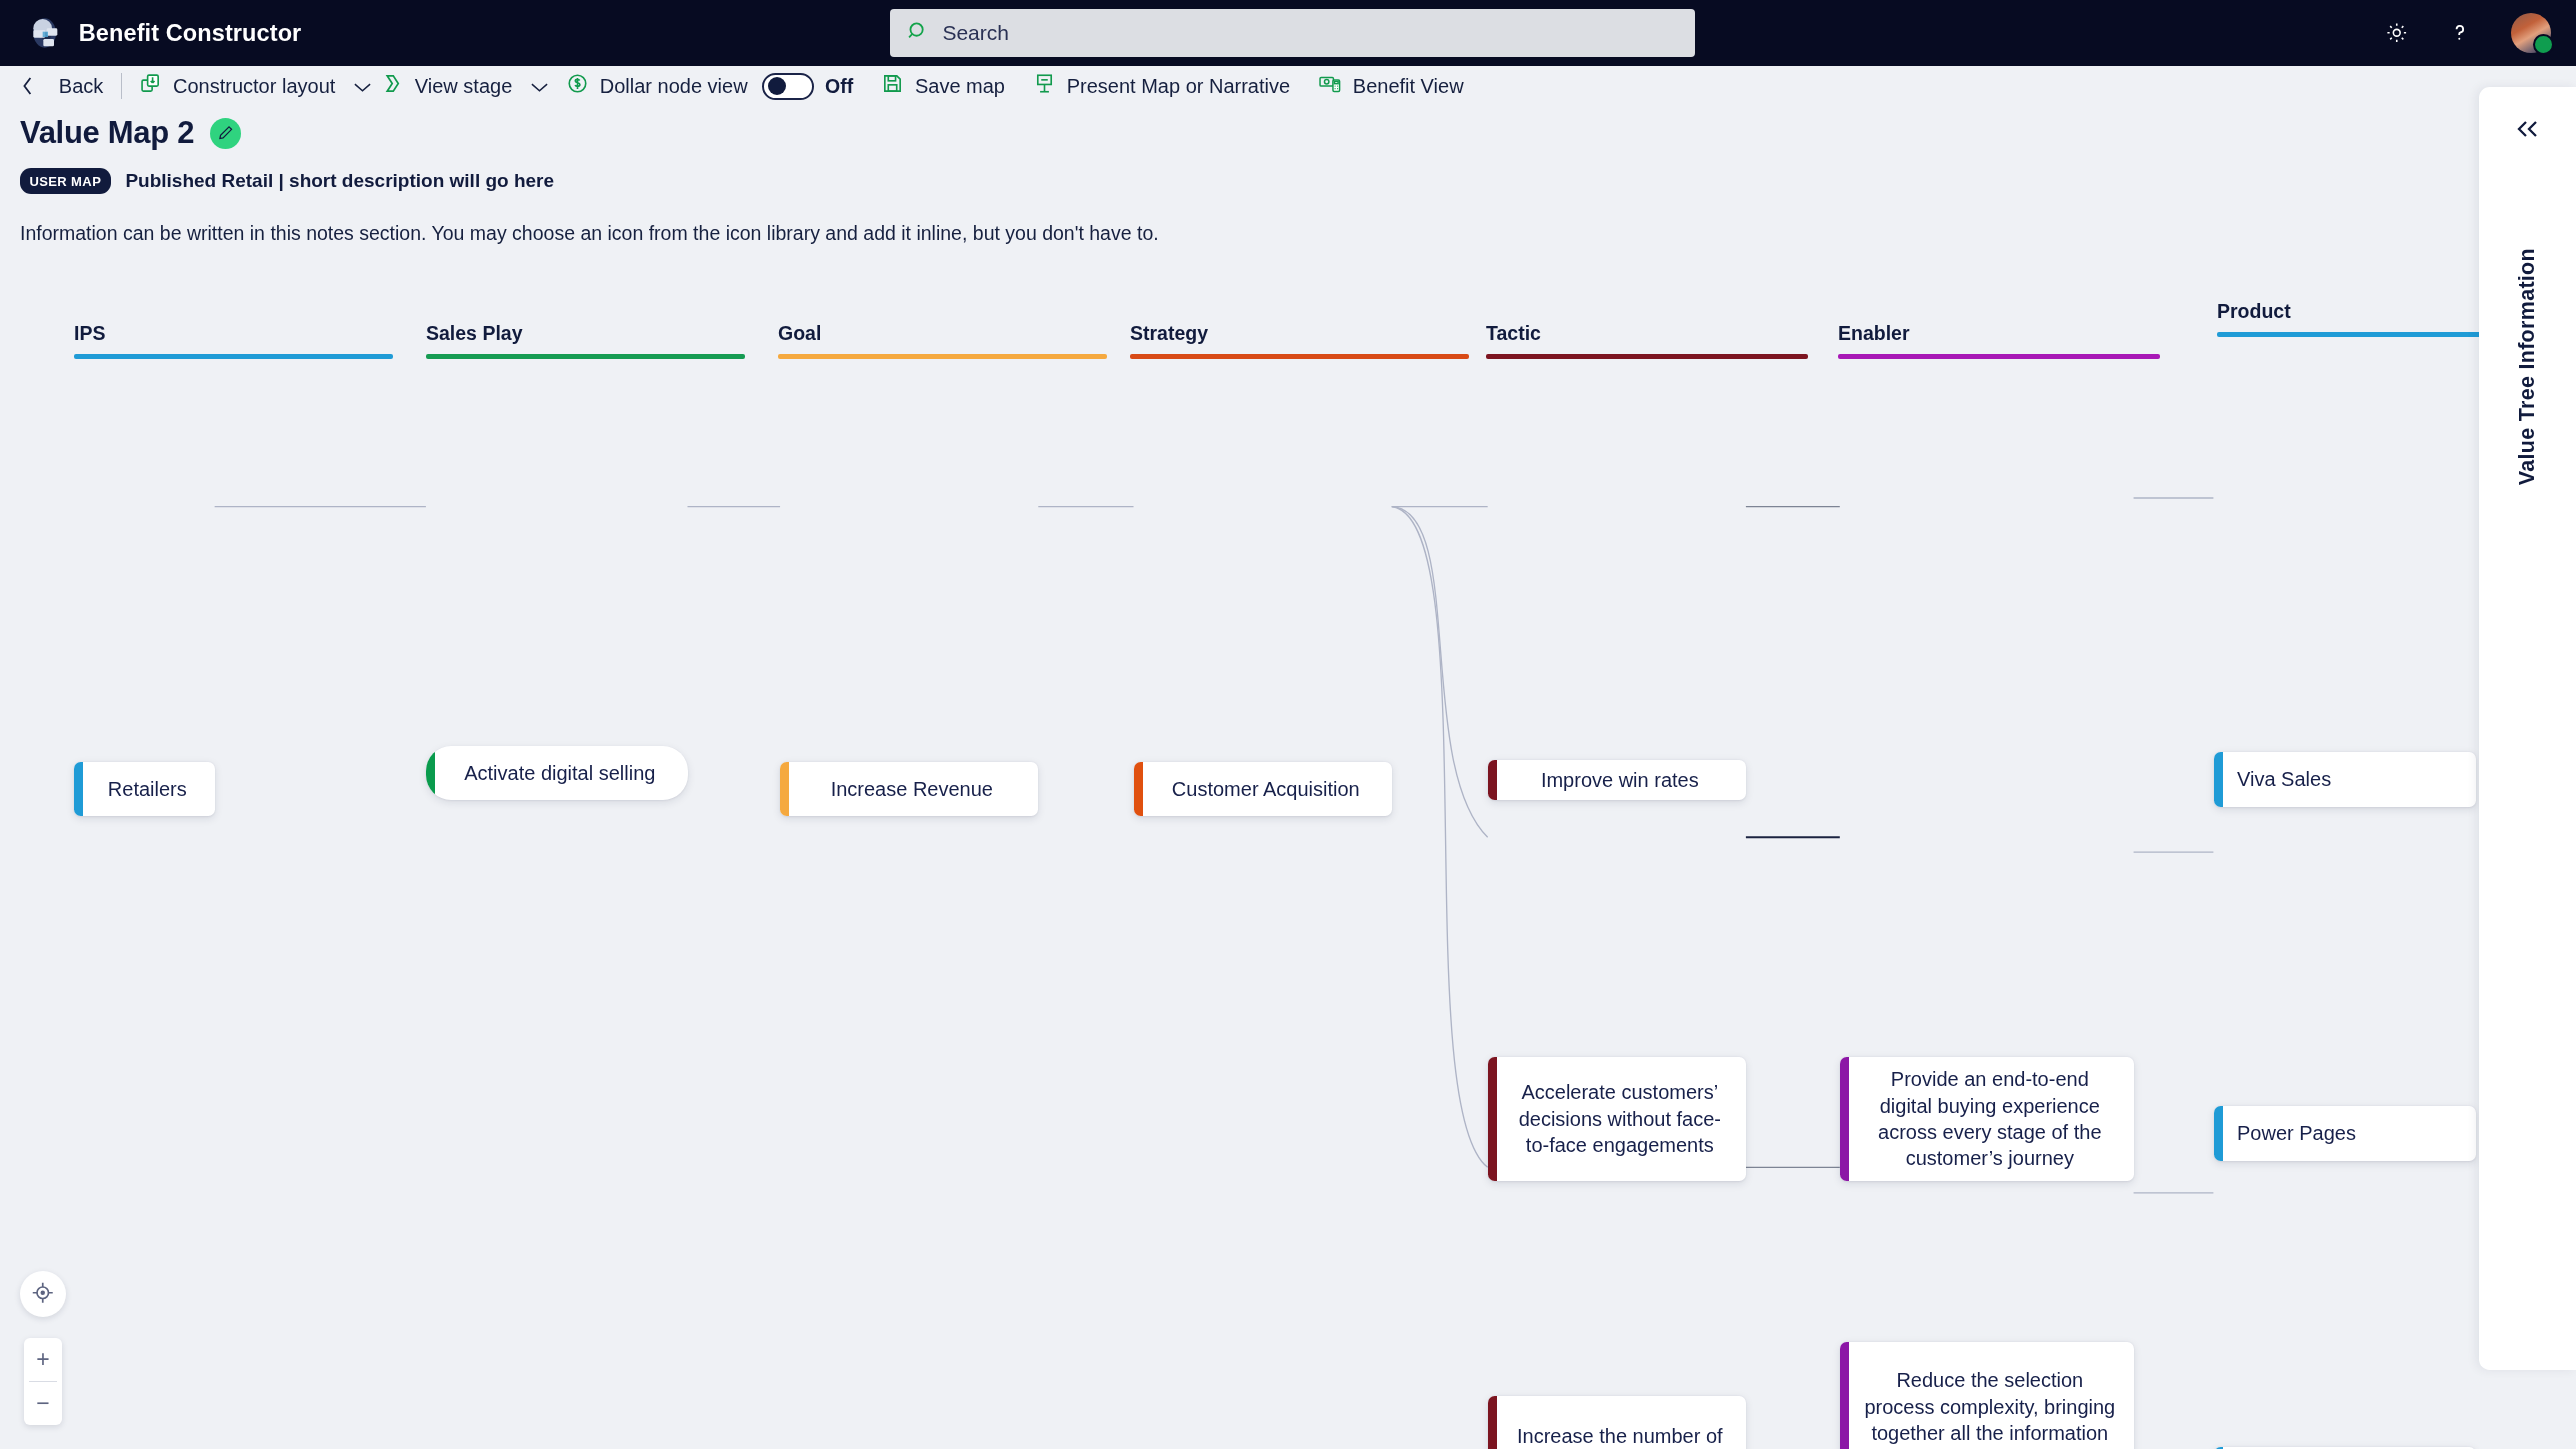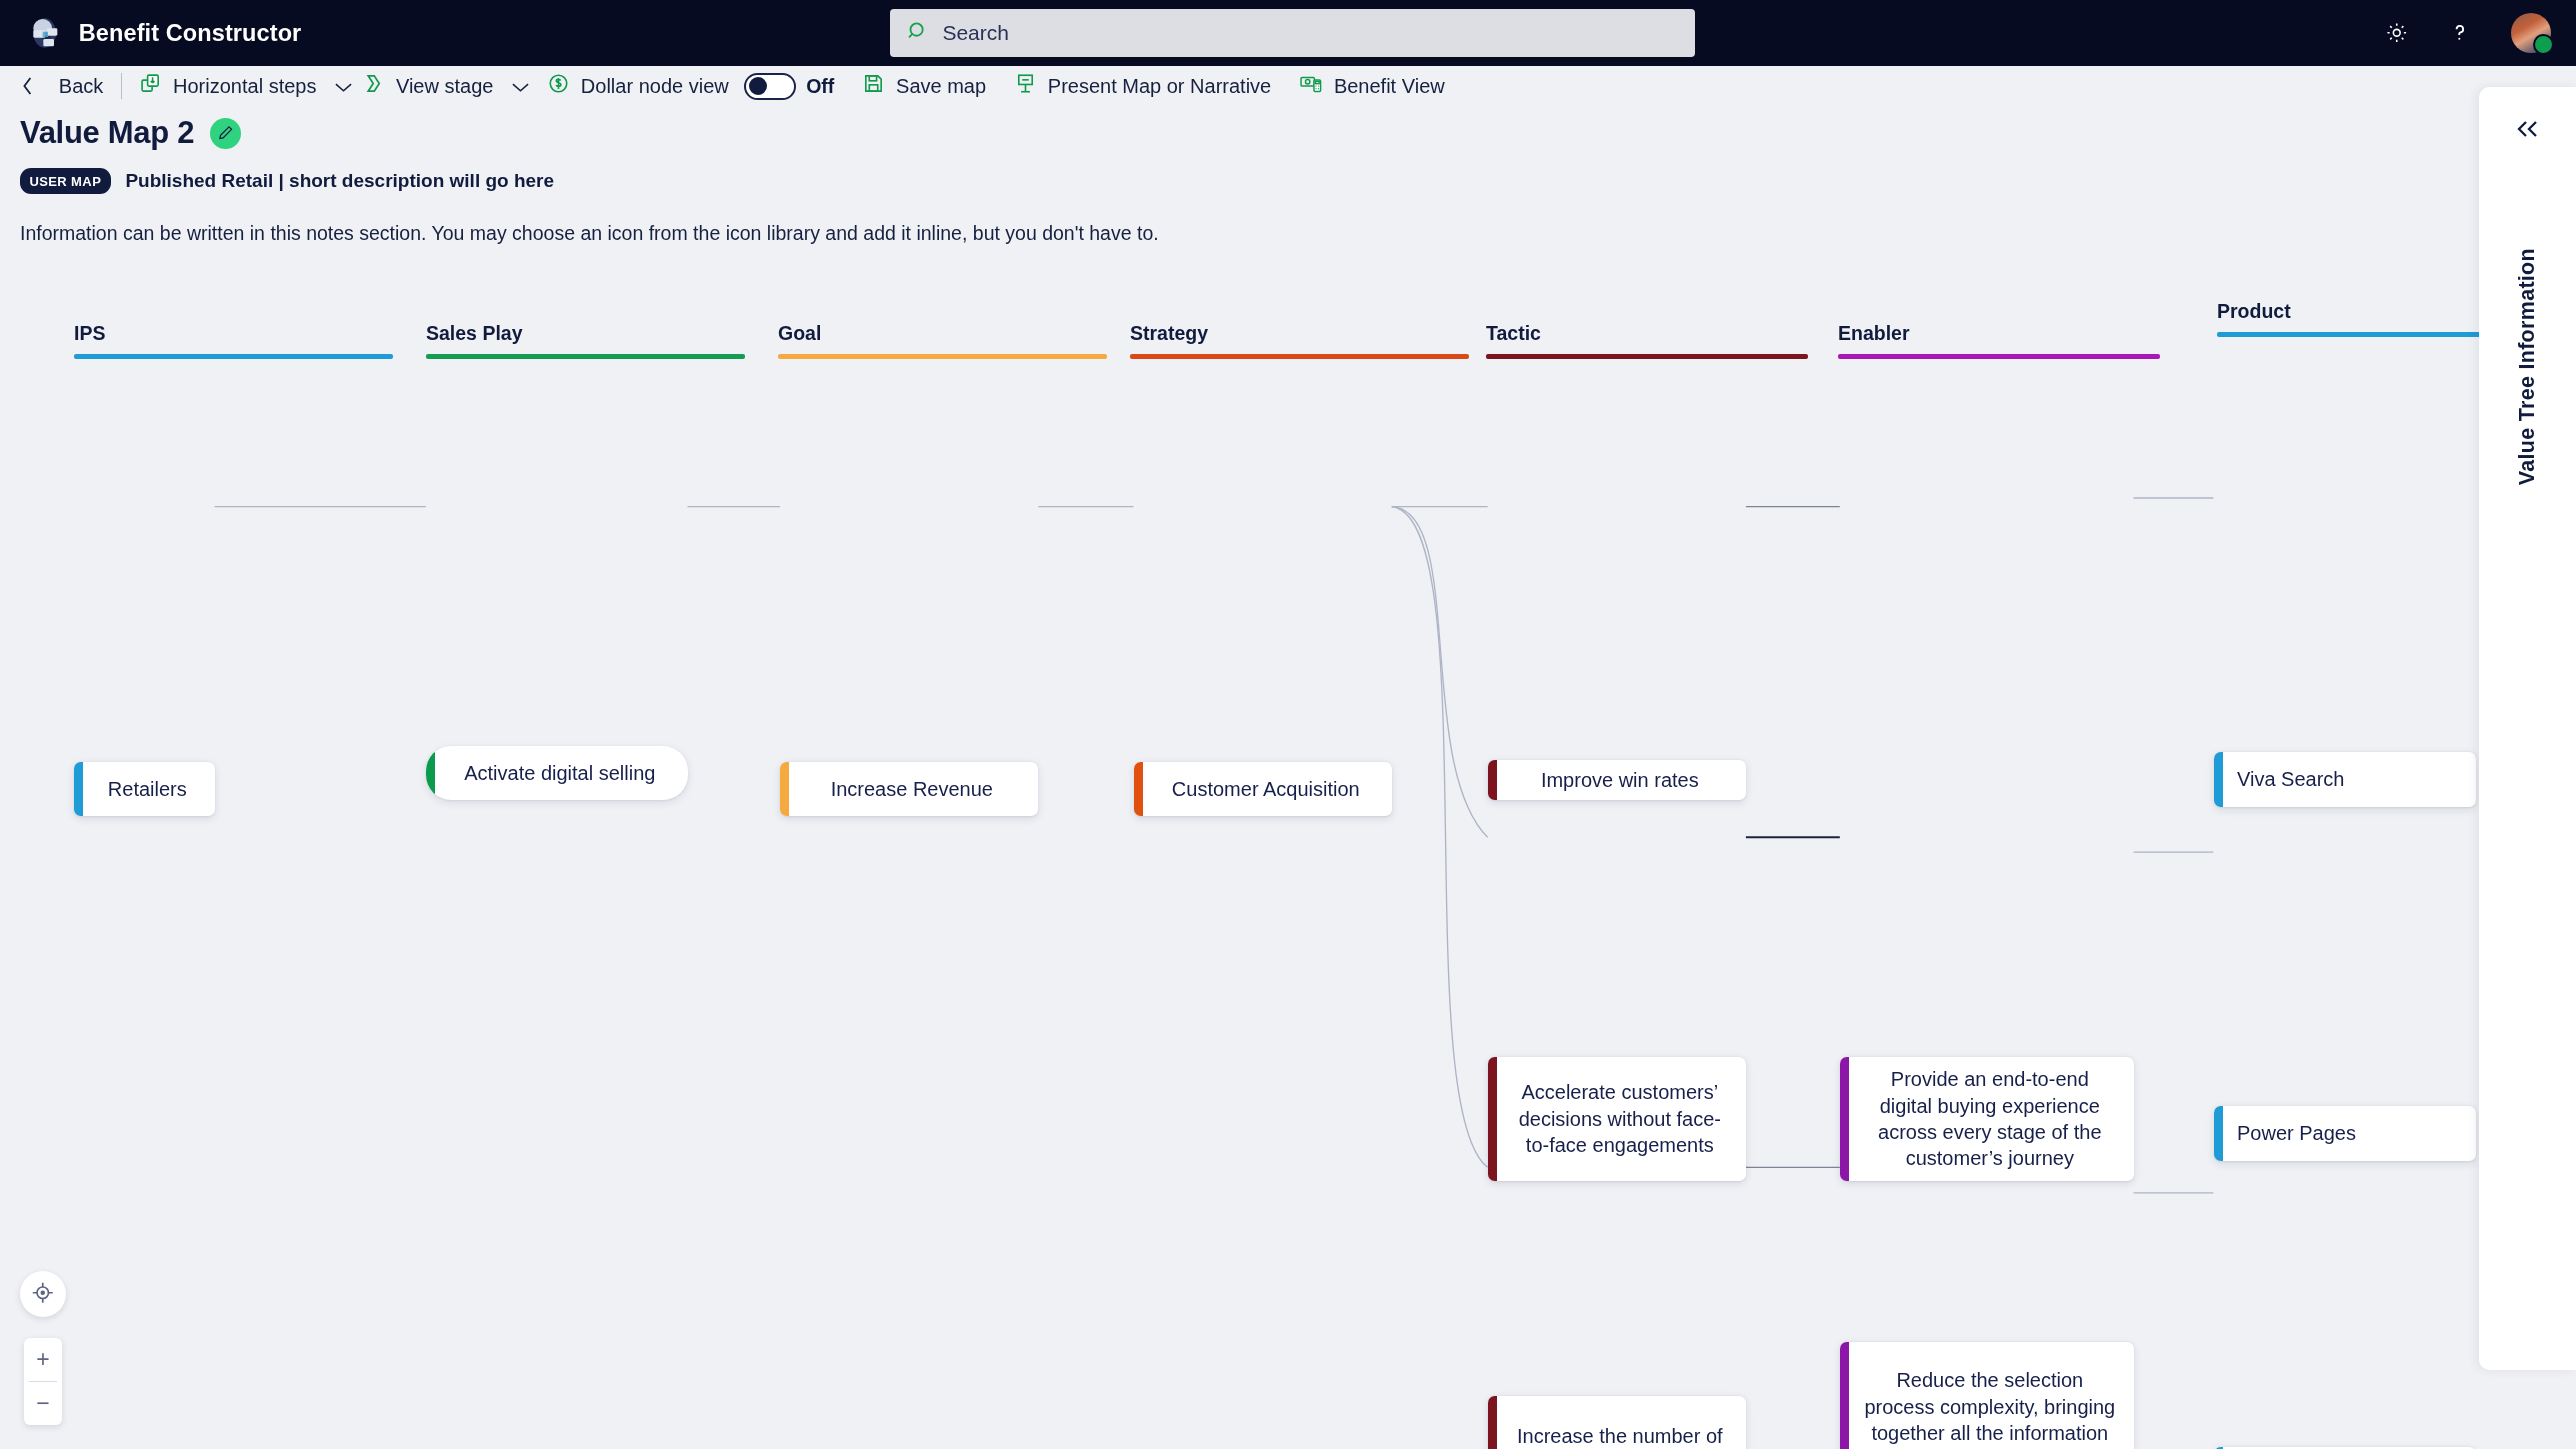"Horizontal steps" span { text: Horizontal steps -> Constructor layout }
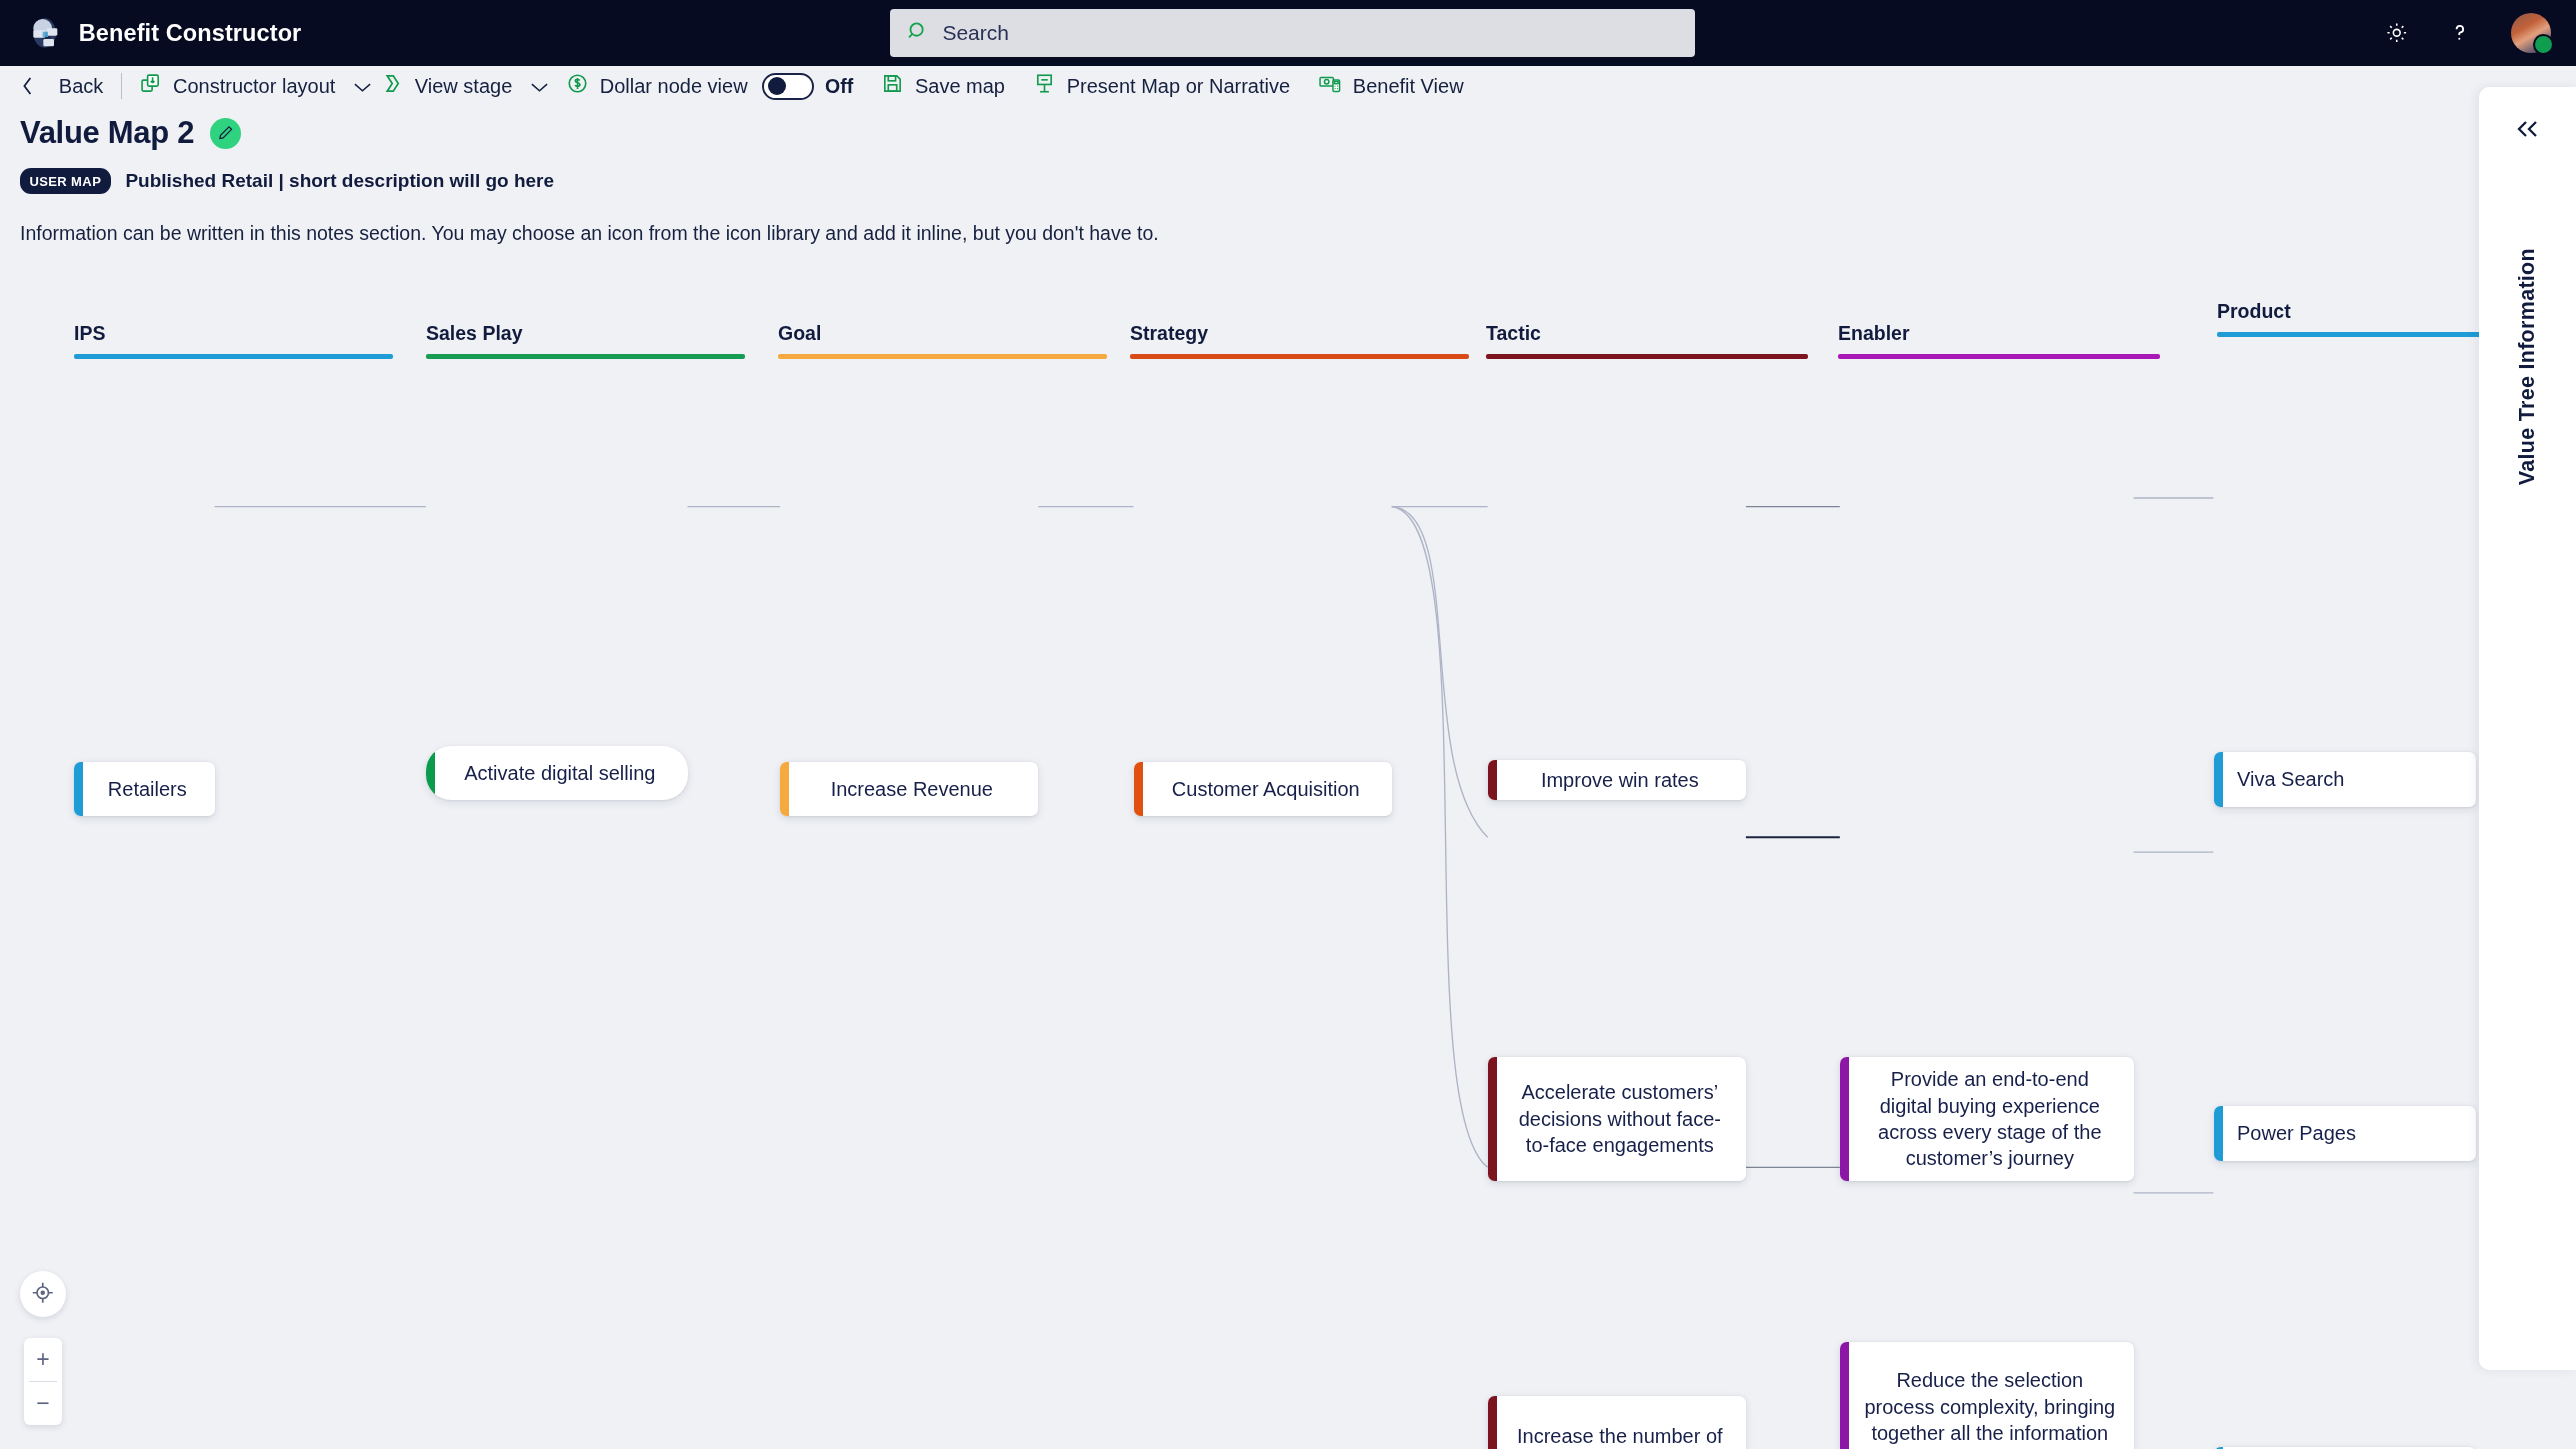"Viva Search" span.txt { text: Search -> Sales }
